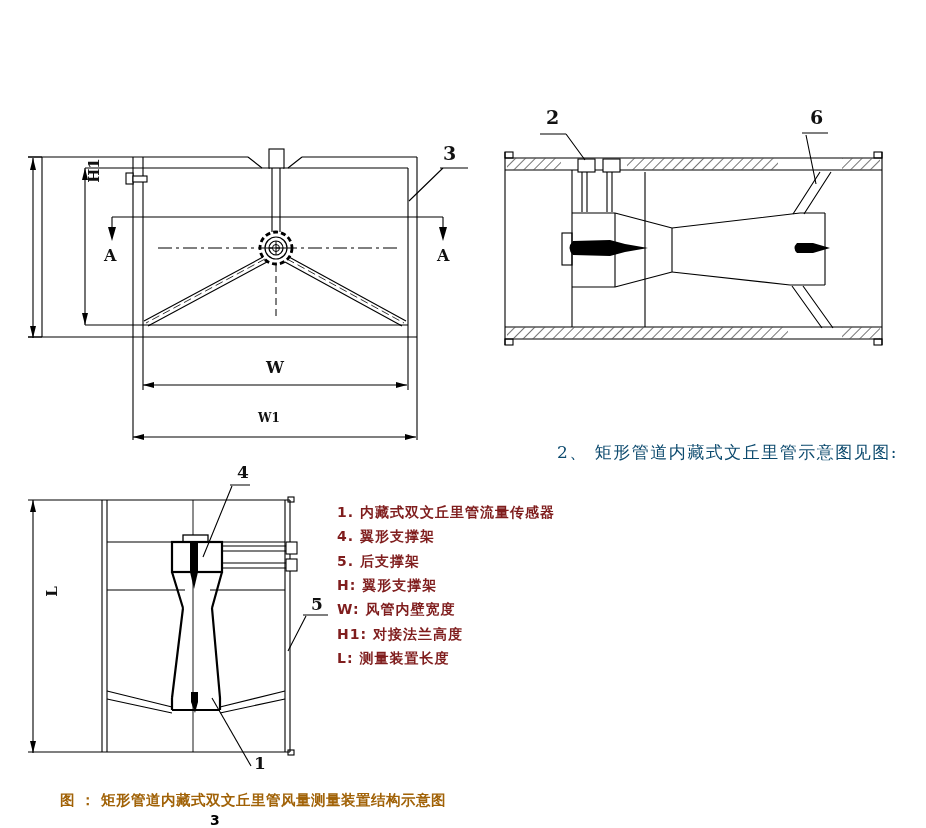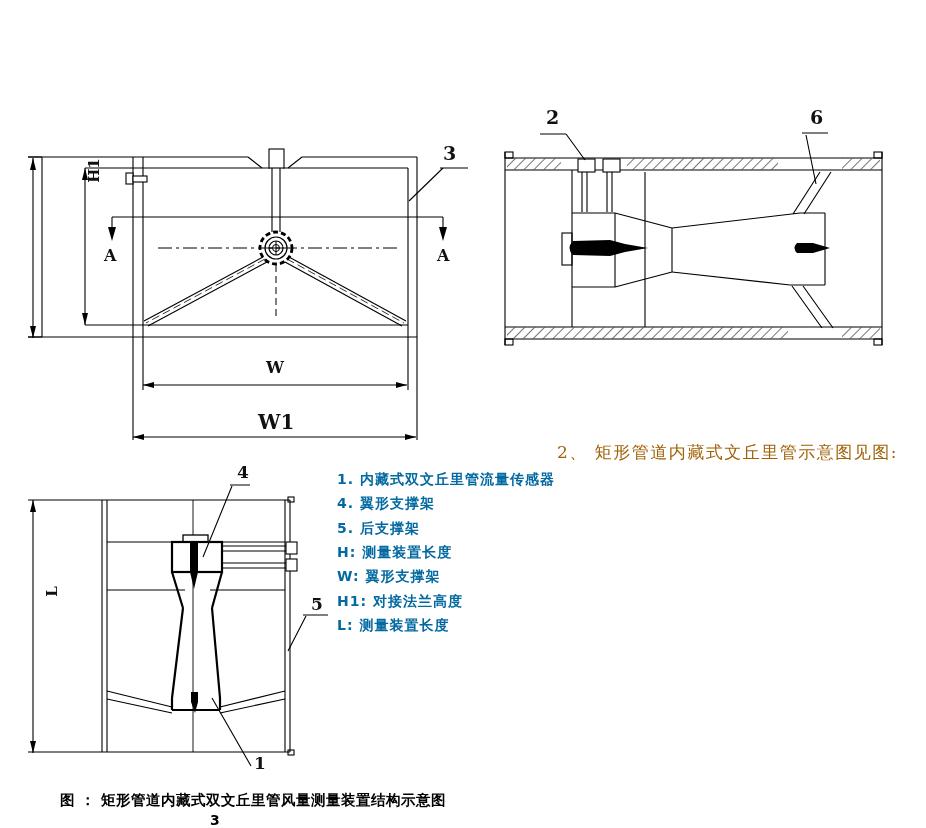"W1" div.lbl { font-size: 20px -> 12px }
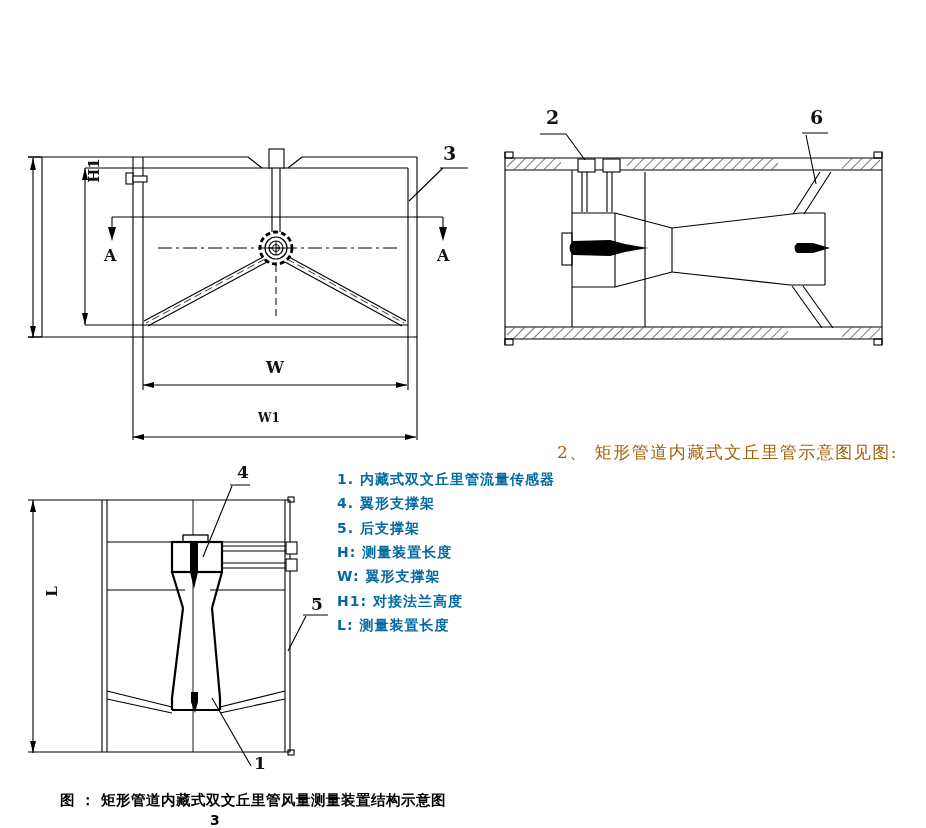"2、 矩形管道内藏式文丘里管示意图见图:" .note { color: #a16207 -> #0c4a6e }
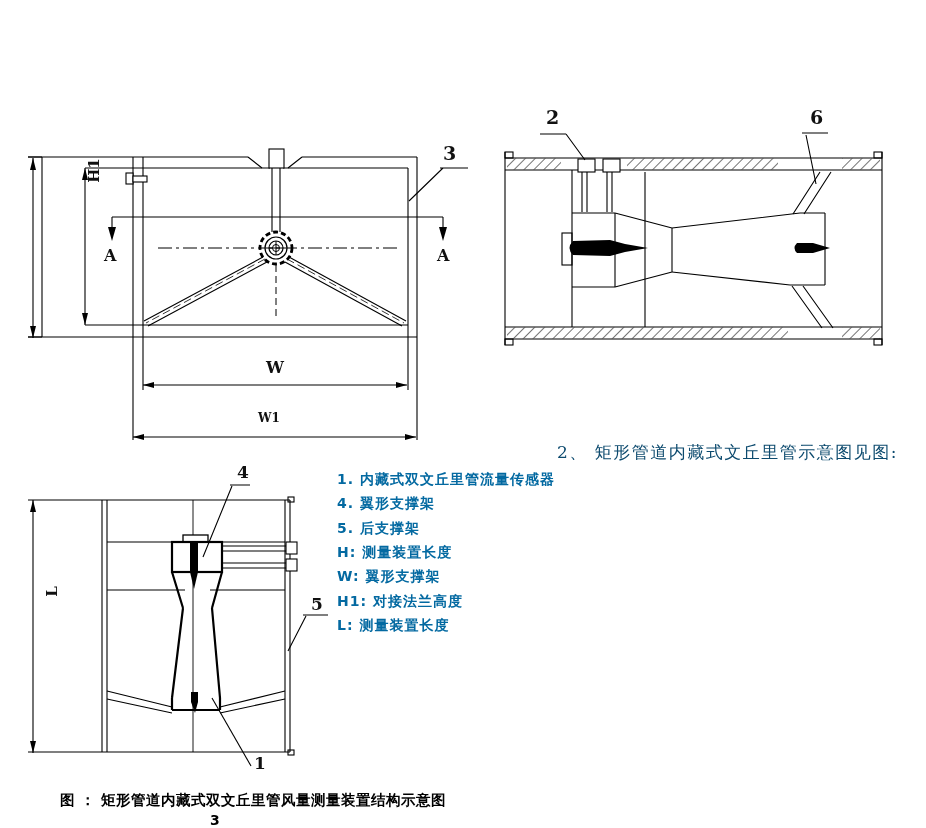"1. 内藏式双文丘里管流量传感器" .legend { color: #0369a1 -> #7f1d1d; top: 467px -> 500px }
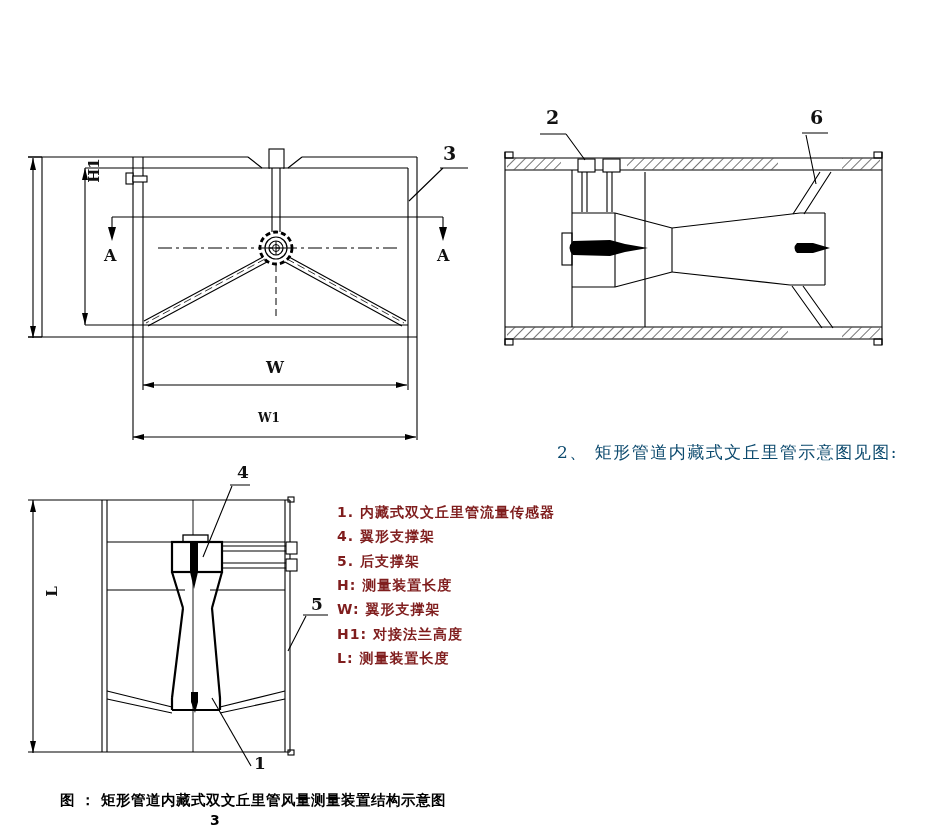"H: 测量装置长度" div { text: 测量装置长度 -> 翼形支撑架 }
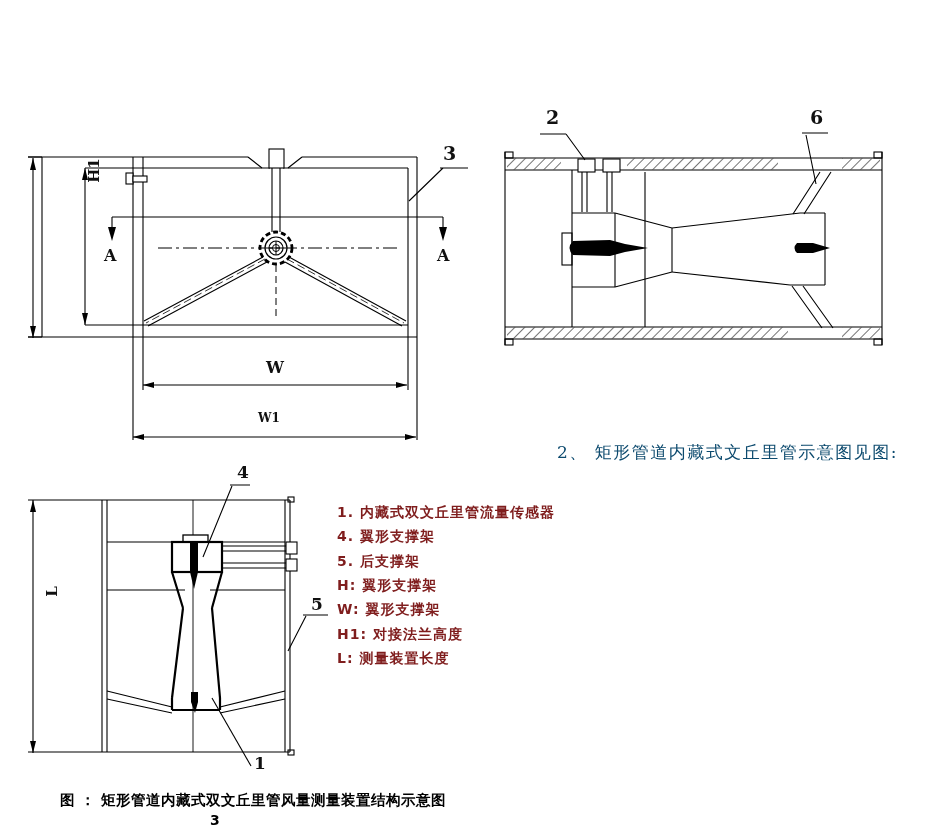"W: 翼形支撑架" div { text: 翼形支撑架 -> 风管内壁宽度 }
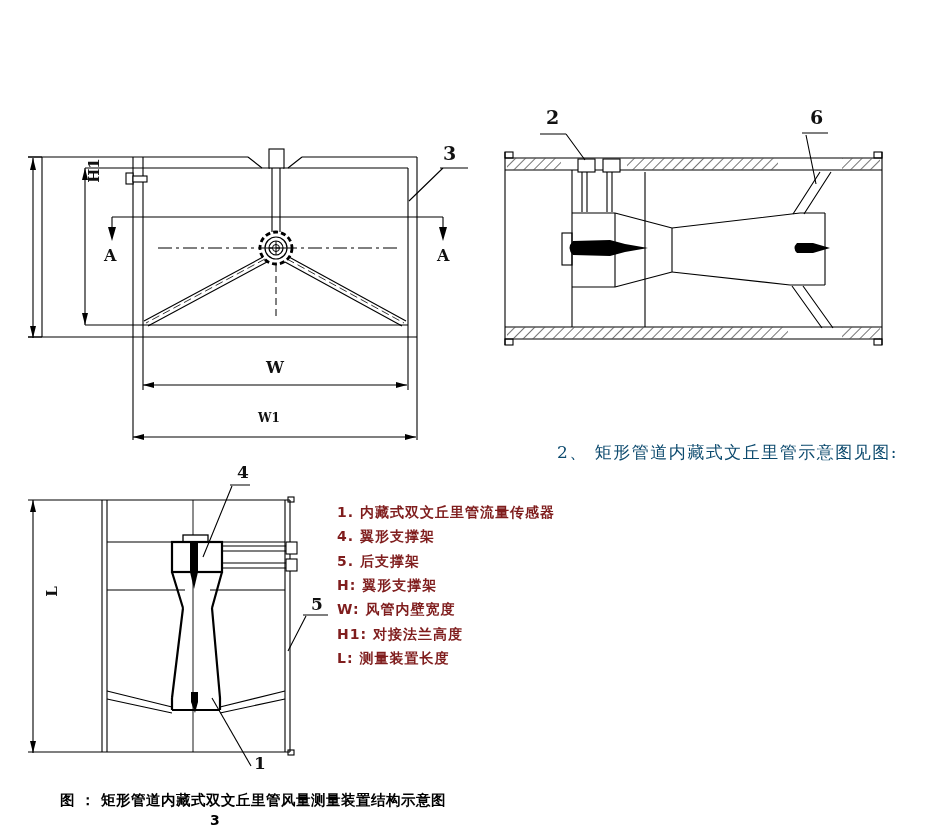"图 ： 矩形管道内藏式双文丘里管风量测量装置结构示意图" .caption { color: #000000 -> #a16207 }
